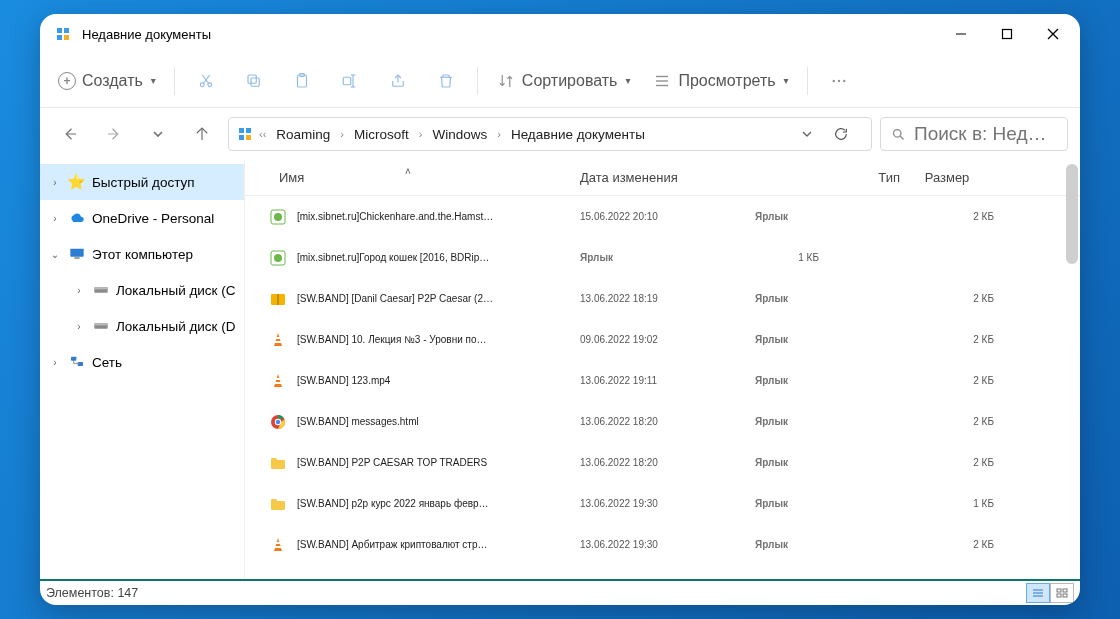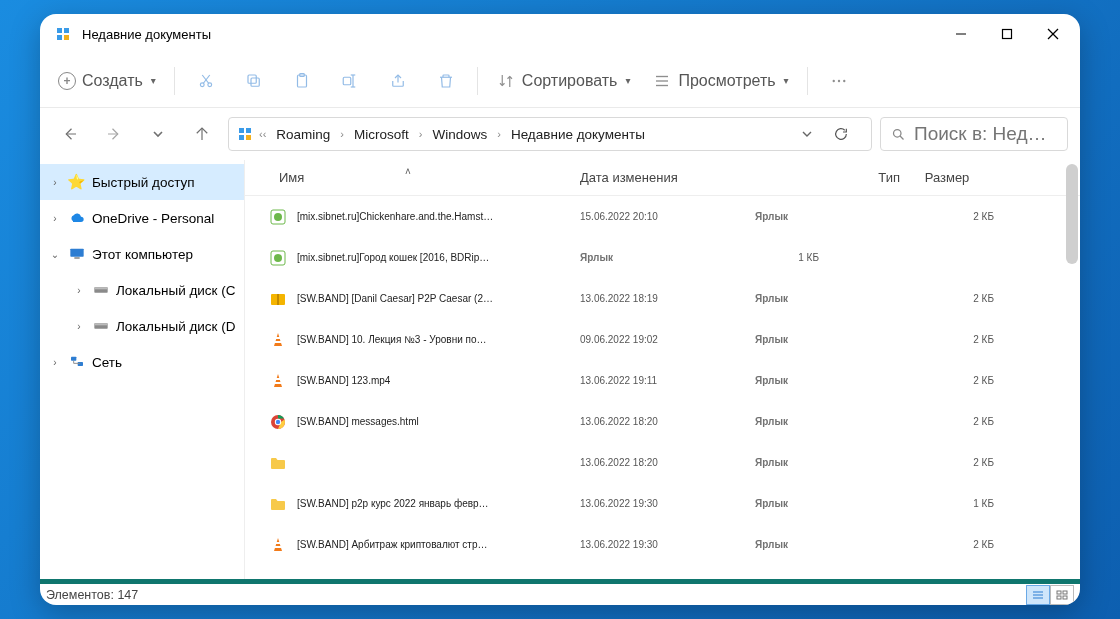"[SW.BAND] P2P CAESAR TOP TRADERS" span.fname { html: none -> <span>[SW.BAND] P2P CAESAR TOP TRADERS</span> }
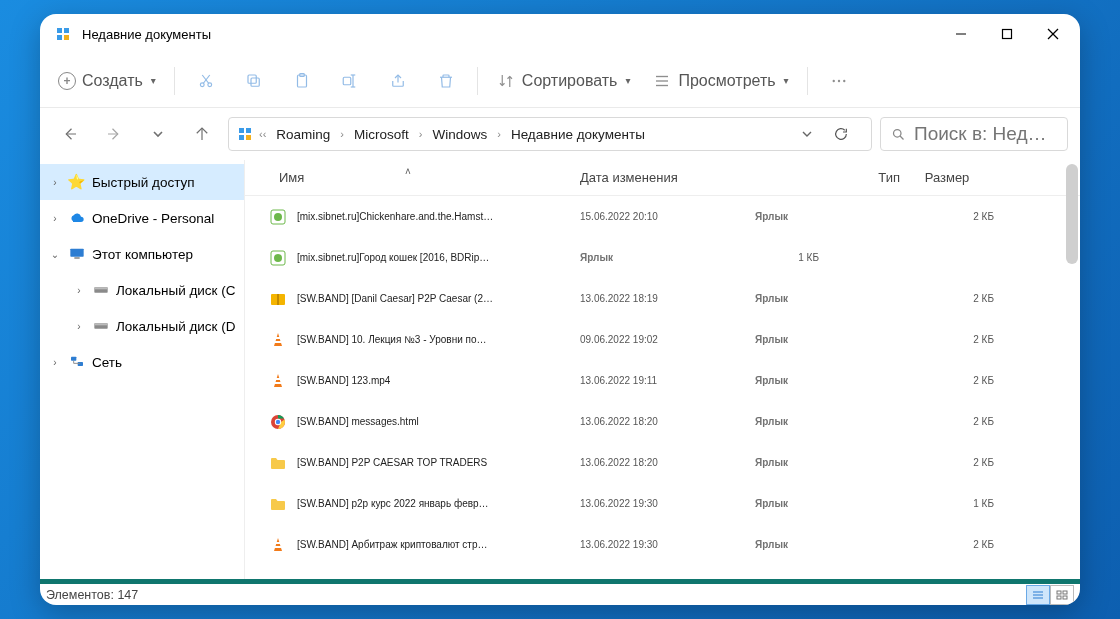"Элементов: 147" .status { border-top: 5px solid #0f766e -> 2px solid #0f766e }
